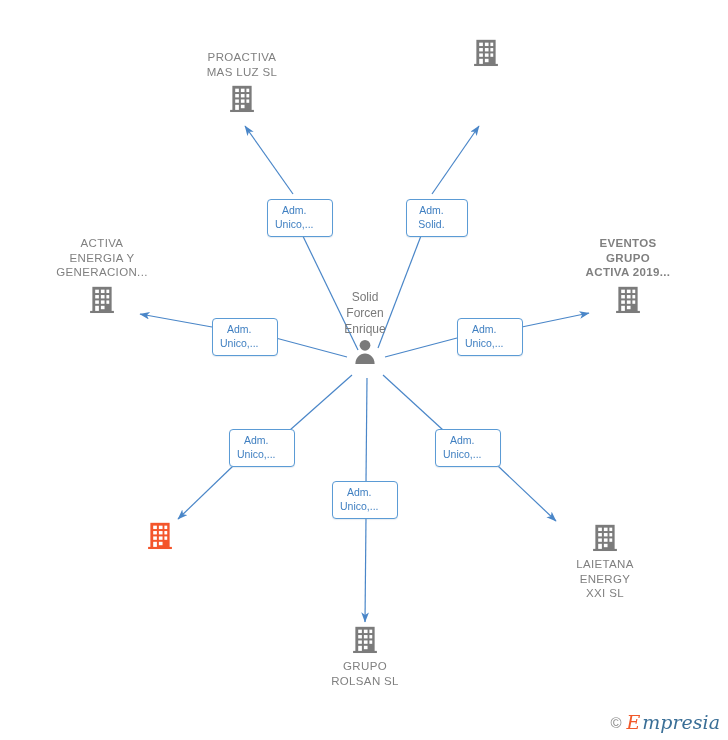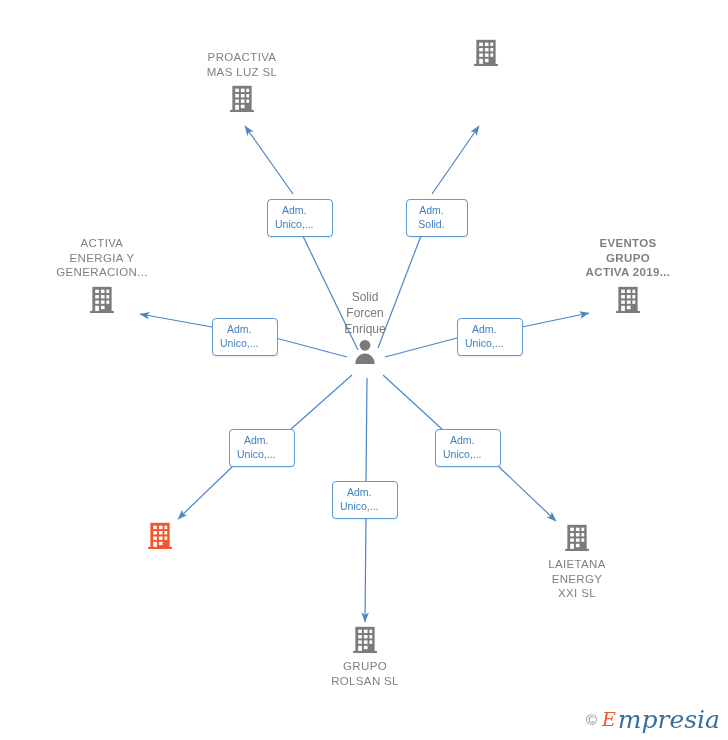"LAIETANA" div.node { left: 577px -> 605px }
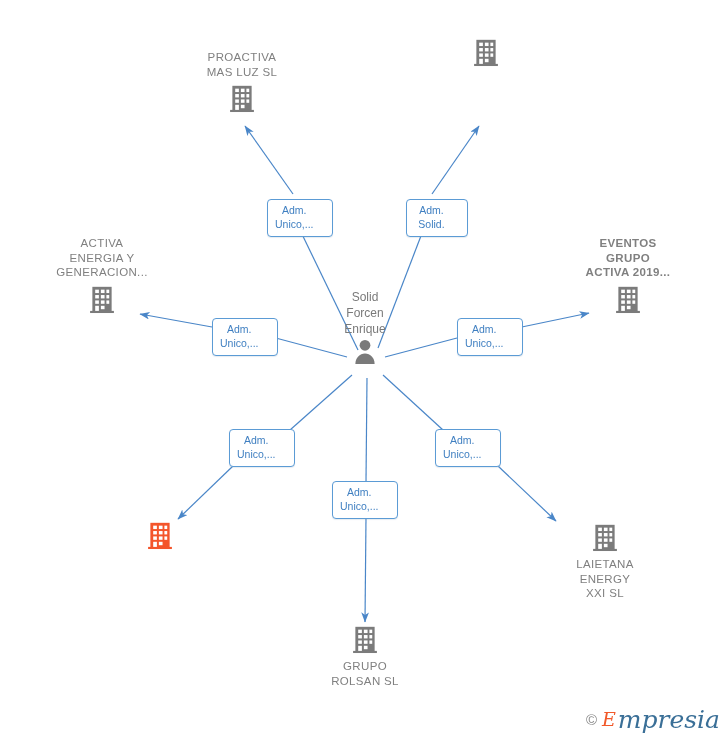"mpresia" #watermark .wm-rest { font-size: 25px -> 19px }
